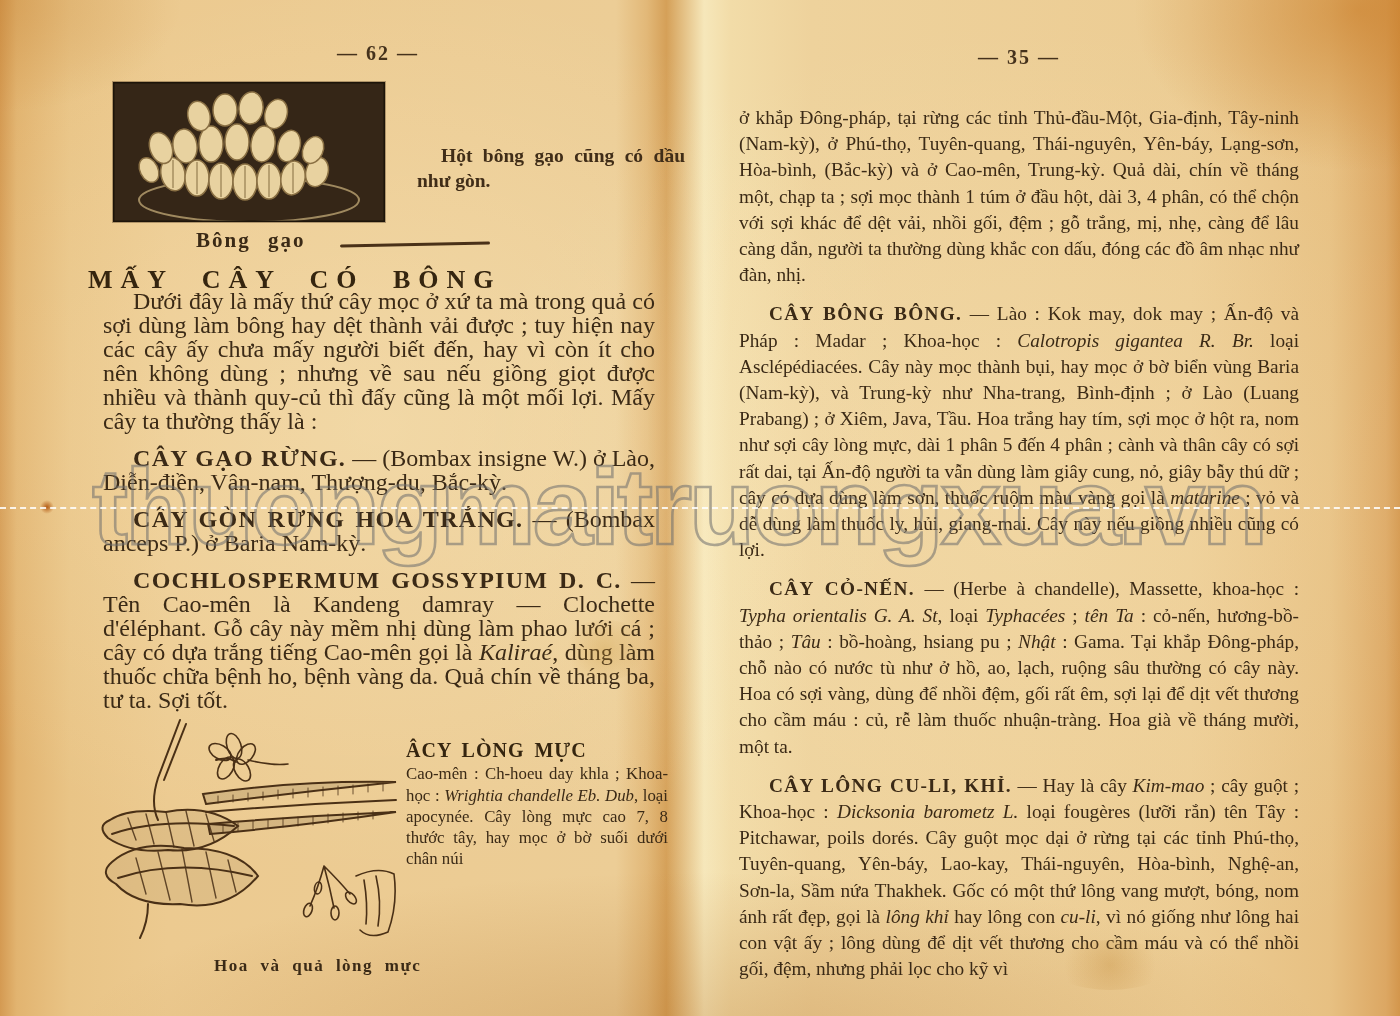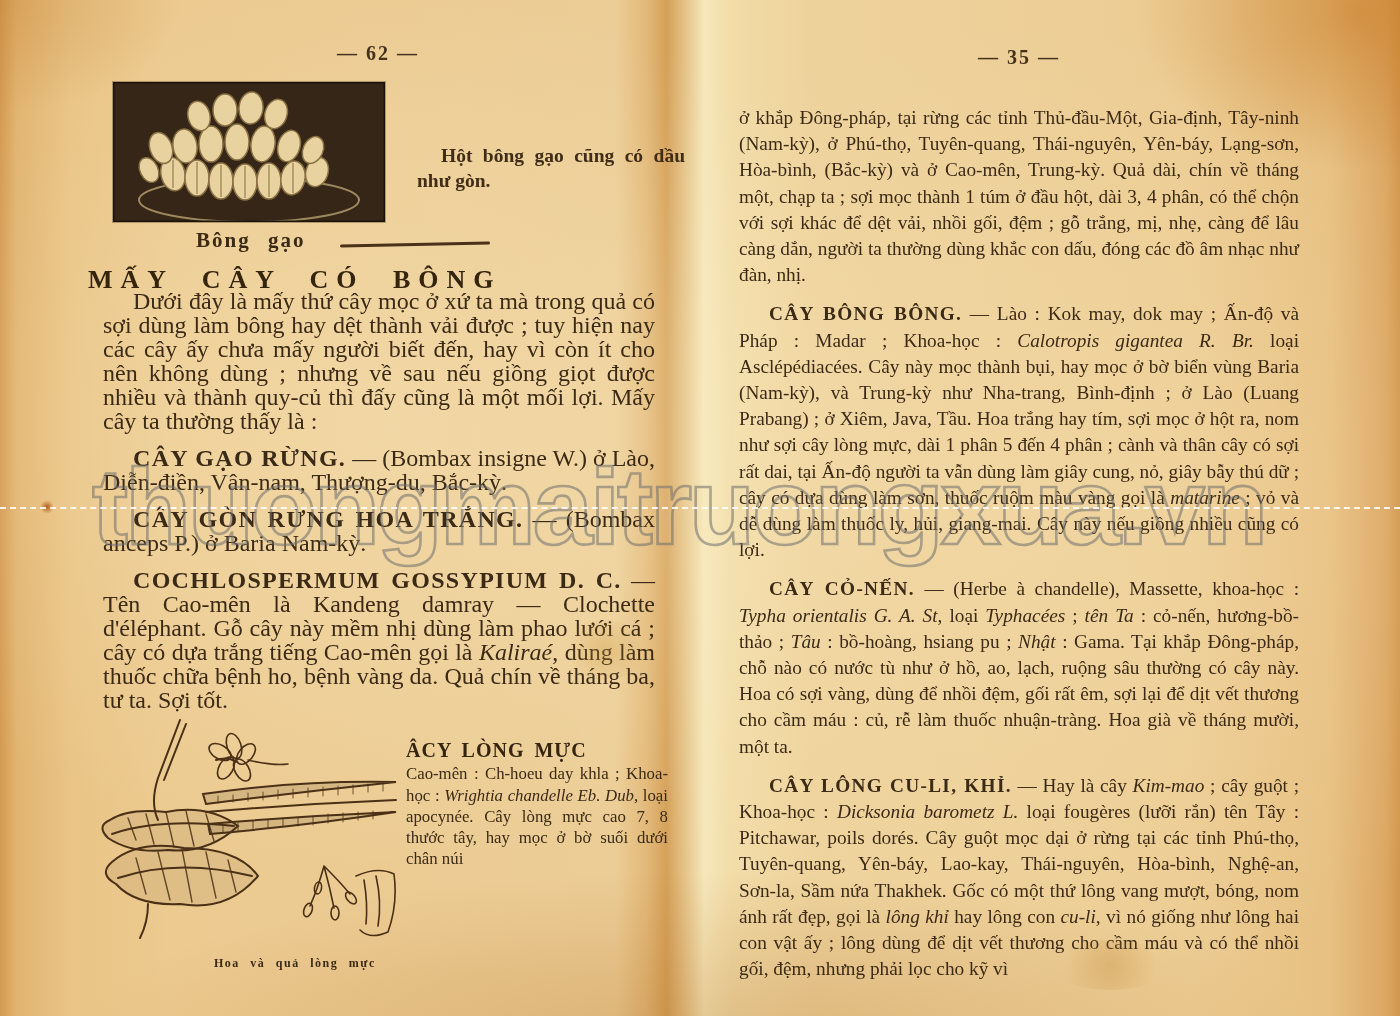"Hoa và quả lòng mực" .art-caption { font-size: 12px -> 17px }
